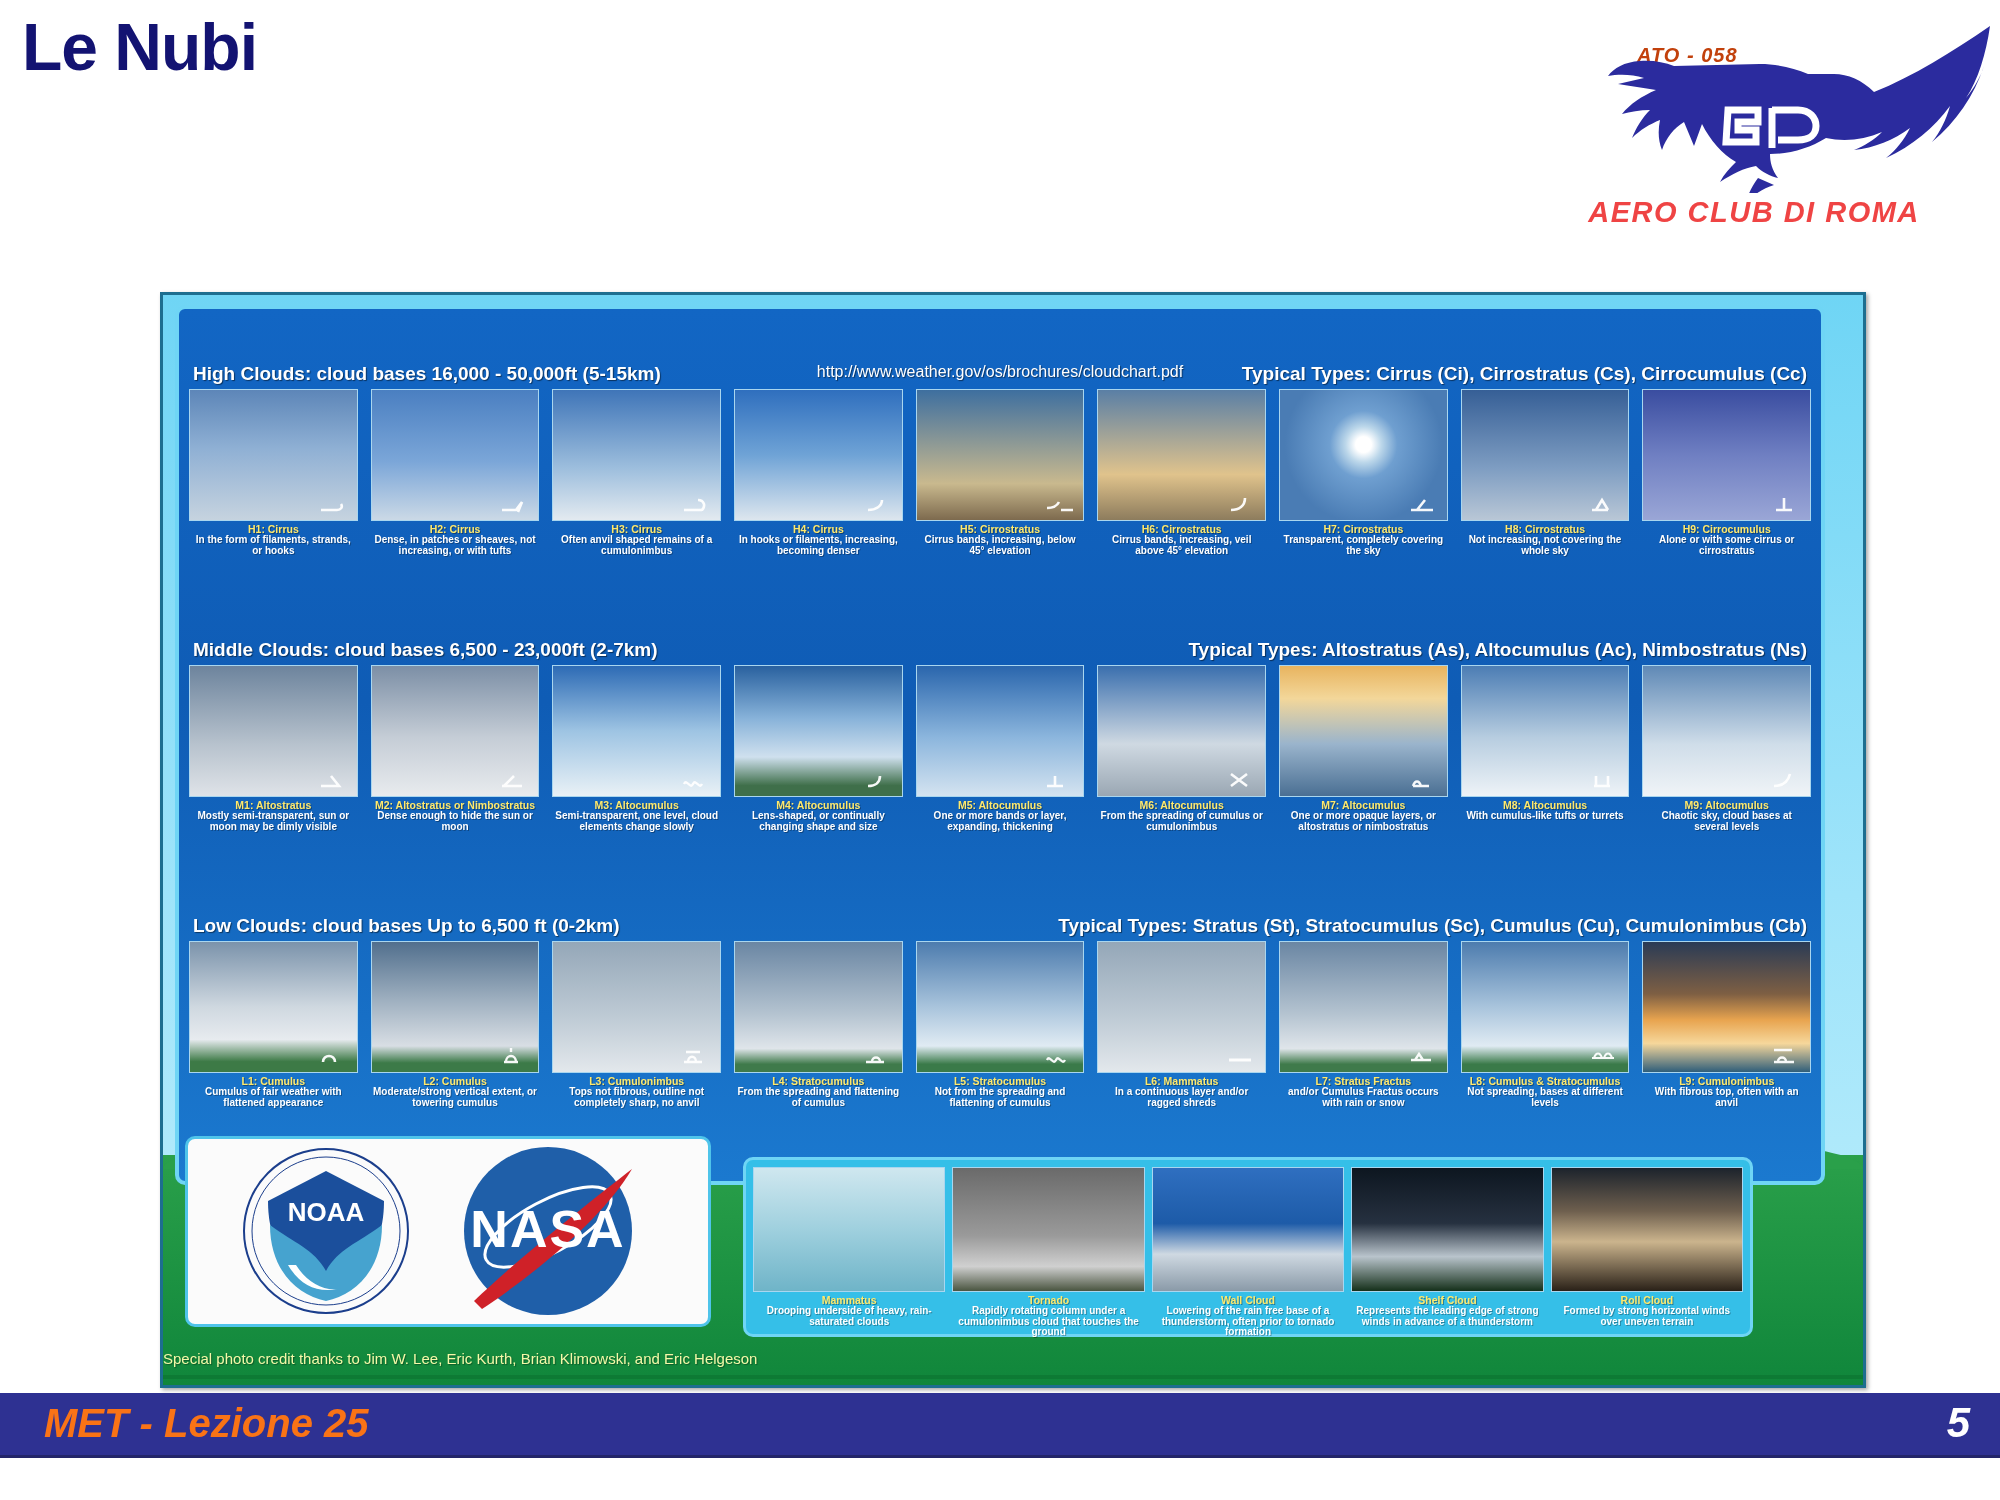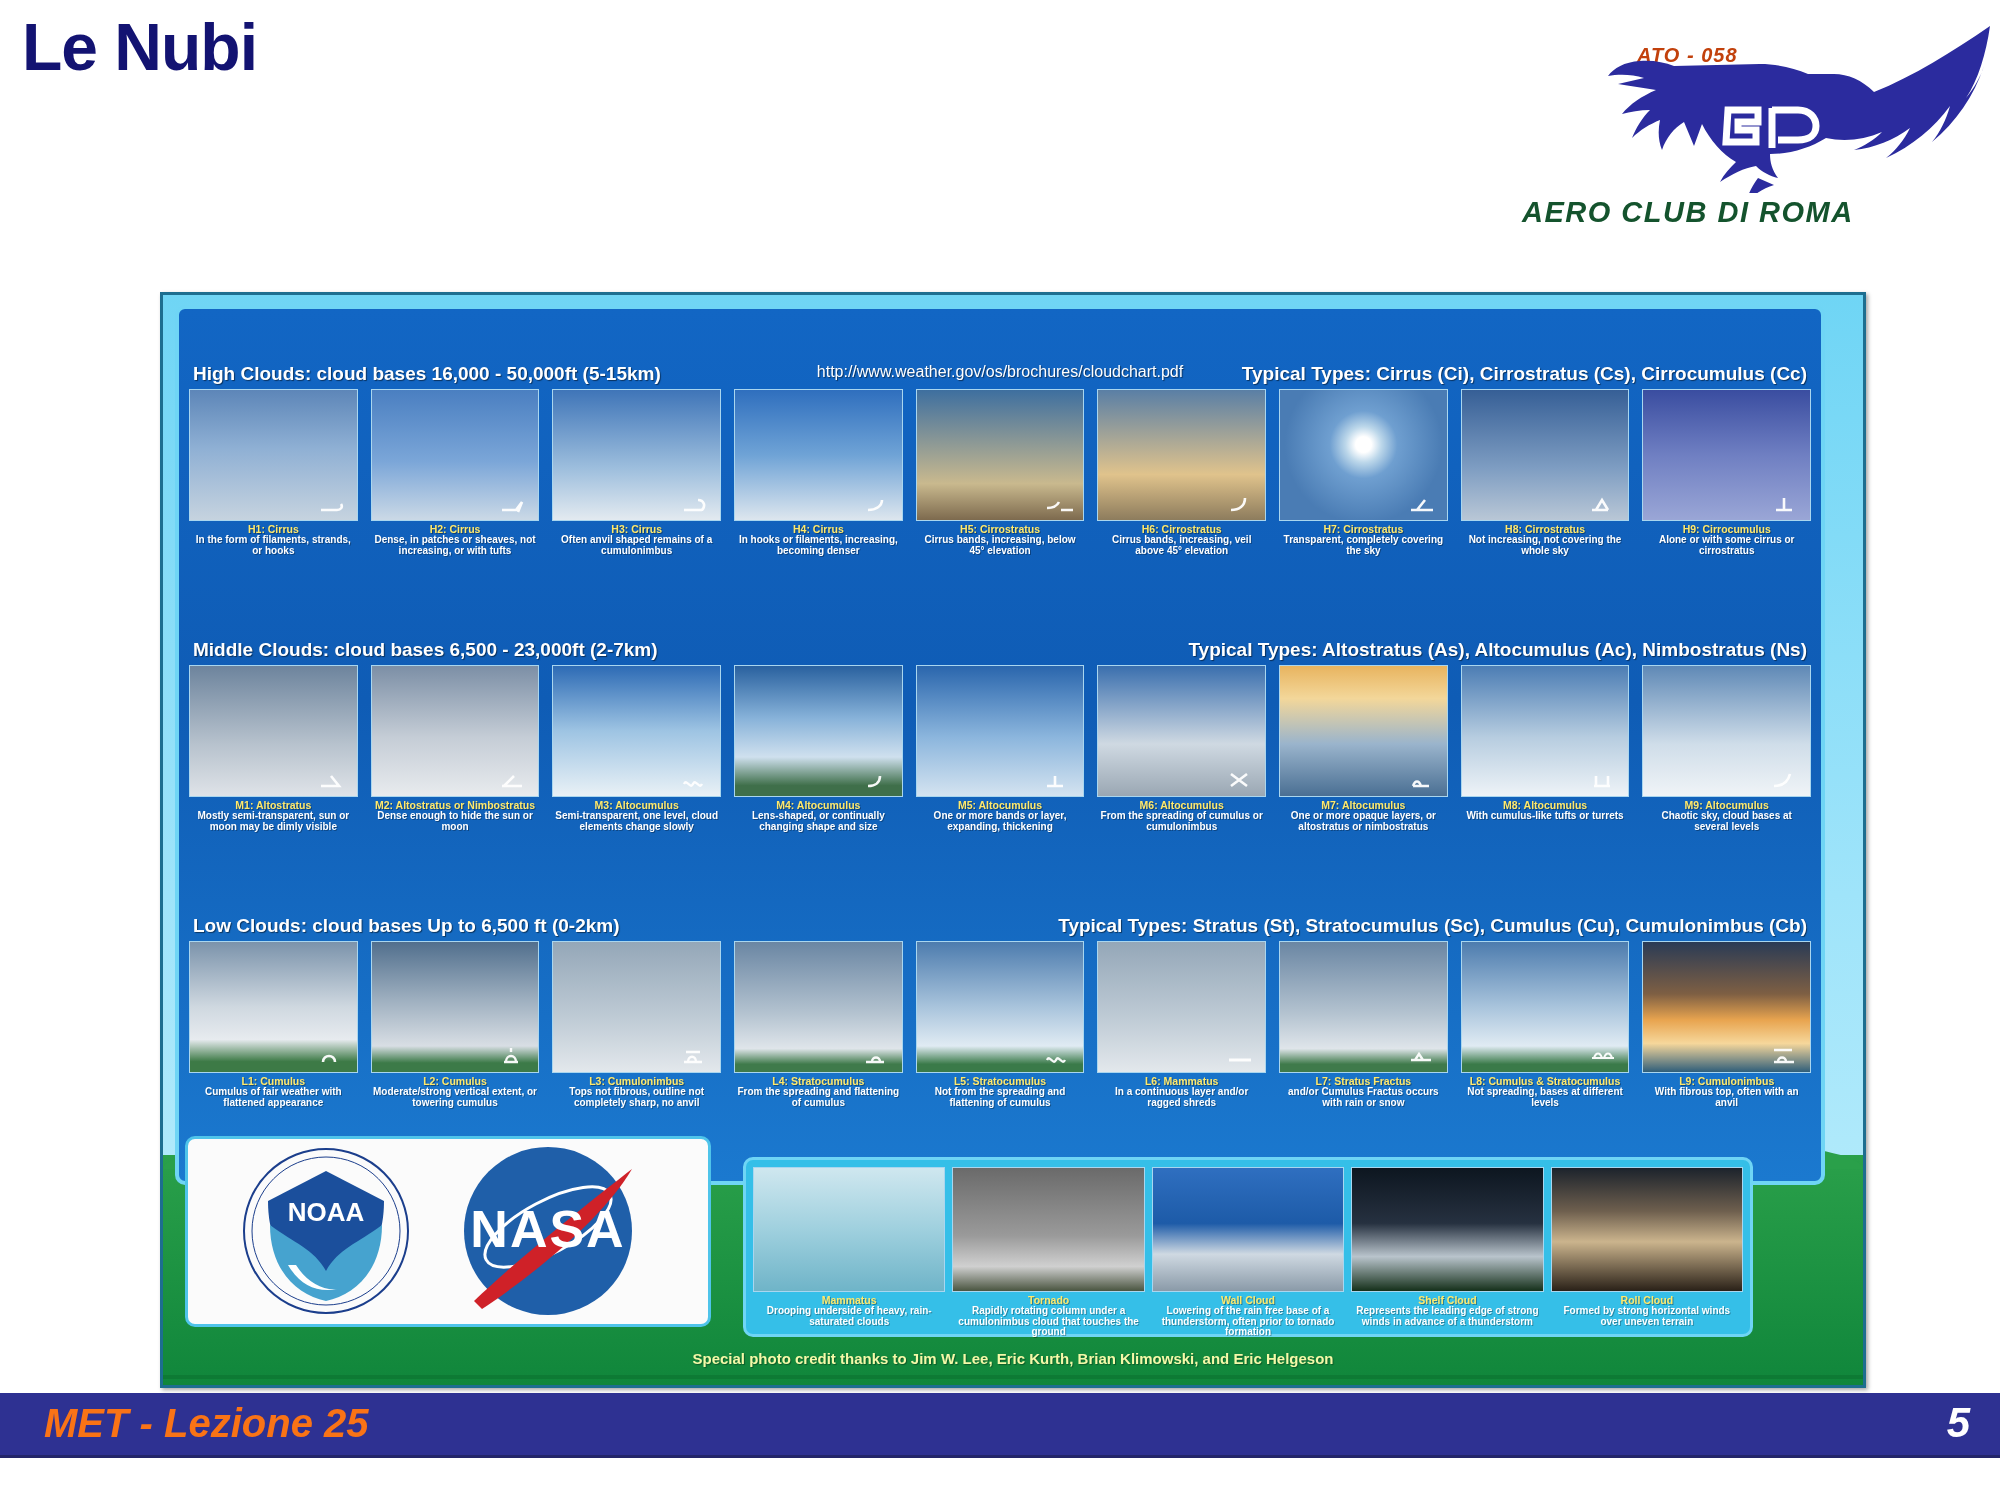"AERO CLUB DI ROMA" #club-name { color: #14532d -> #ef4444; text-align: left -> center }
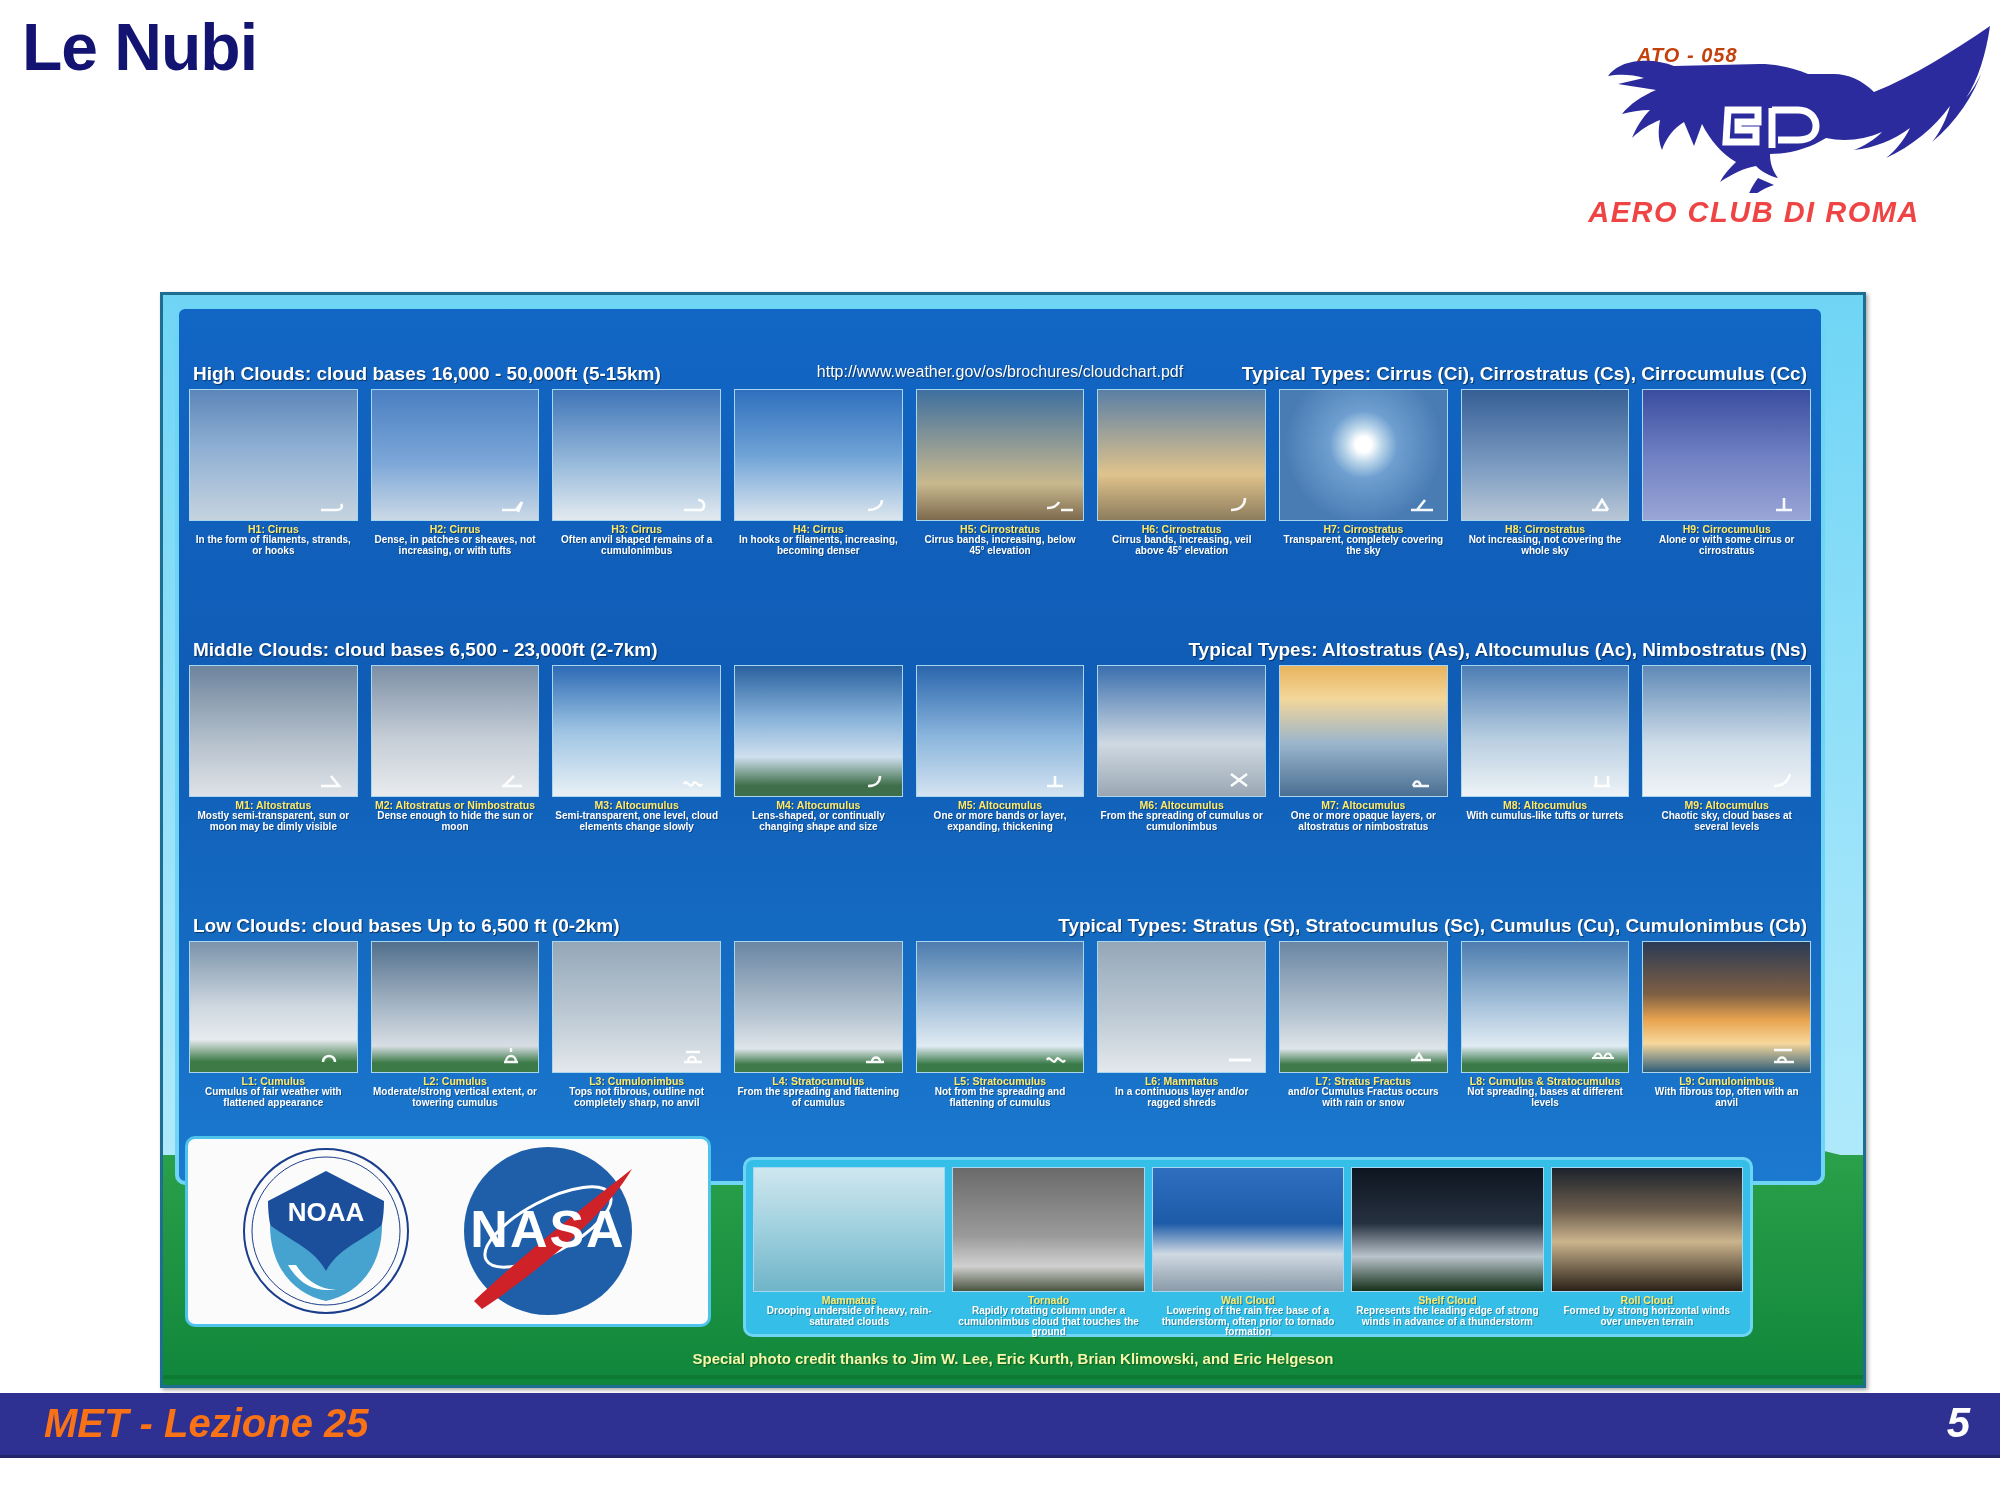"Special photo credit thanks to" #credit { font-weight: bold -> normal; text-align: center -> left }
